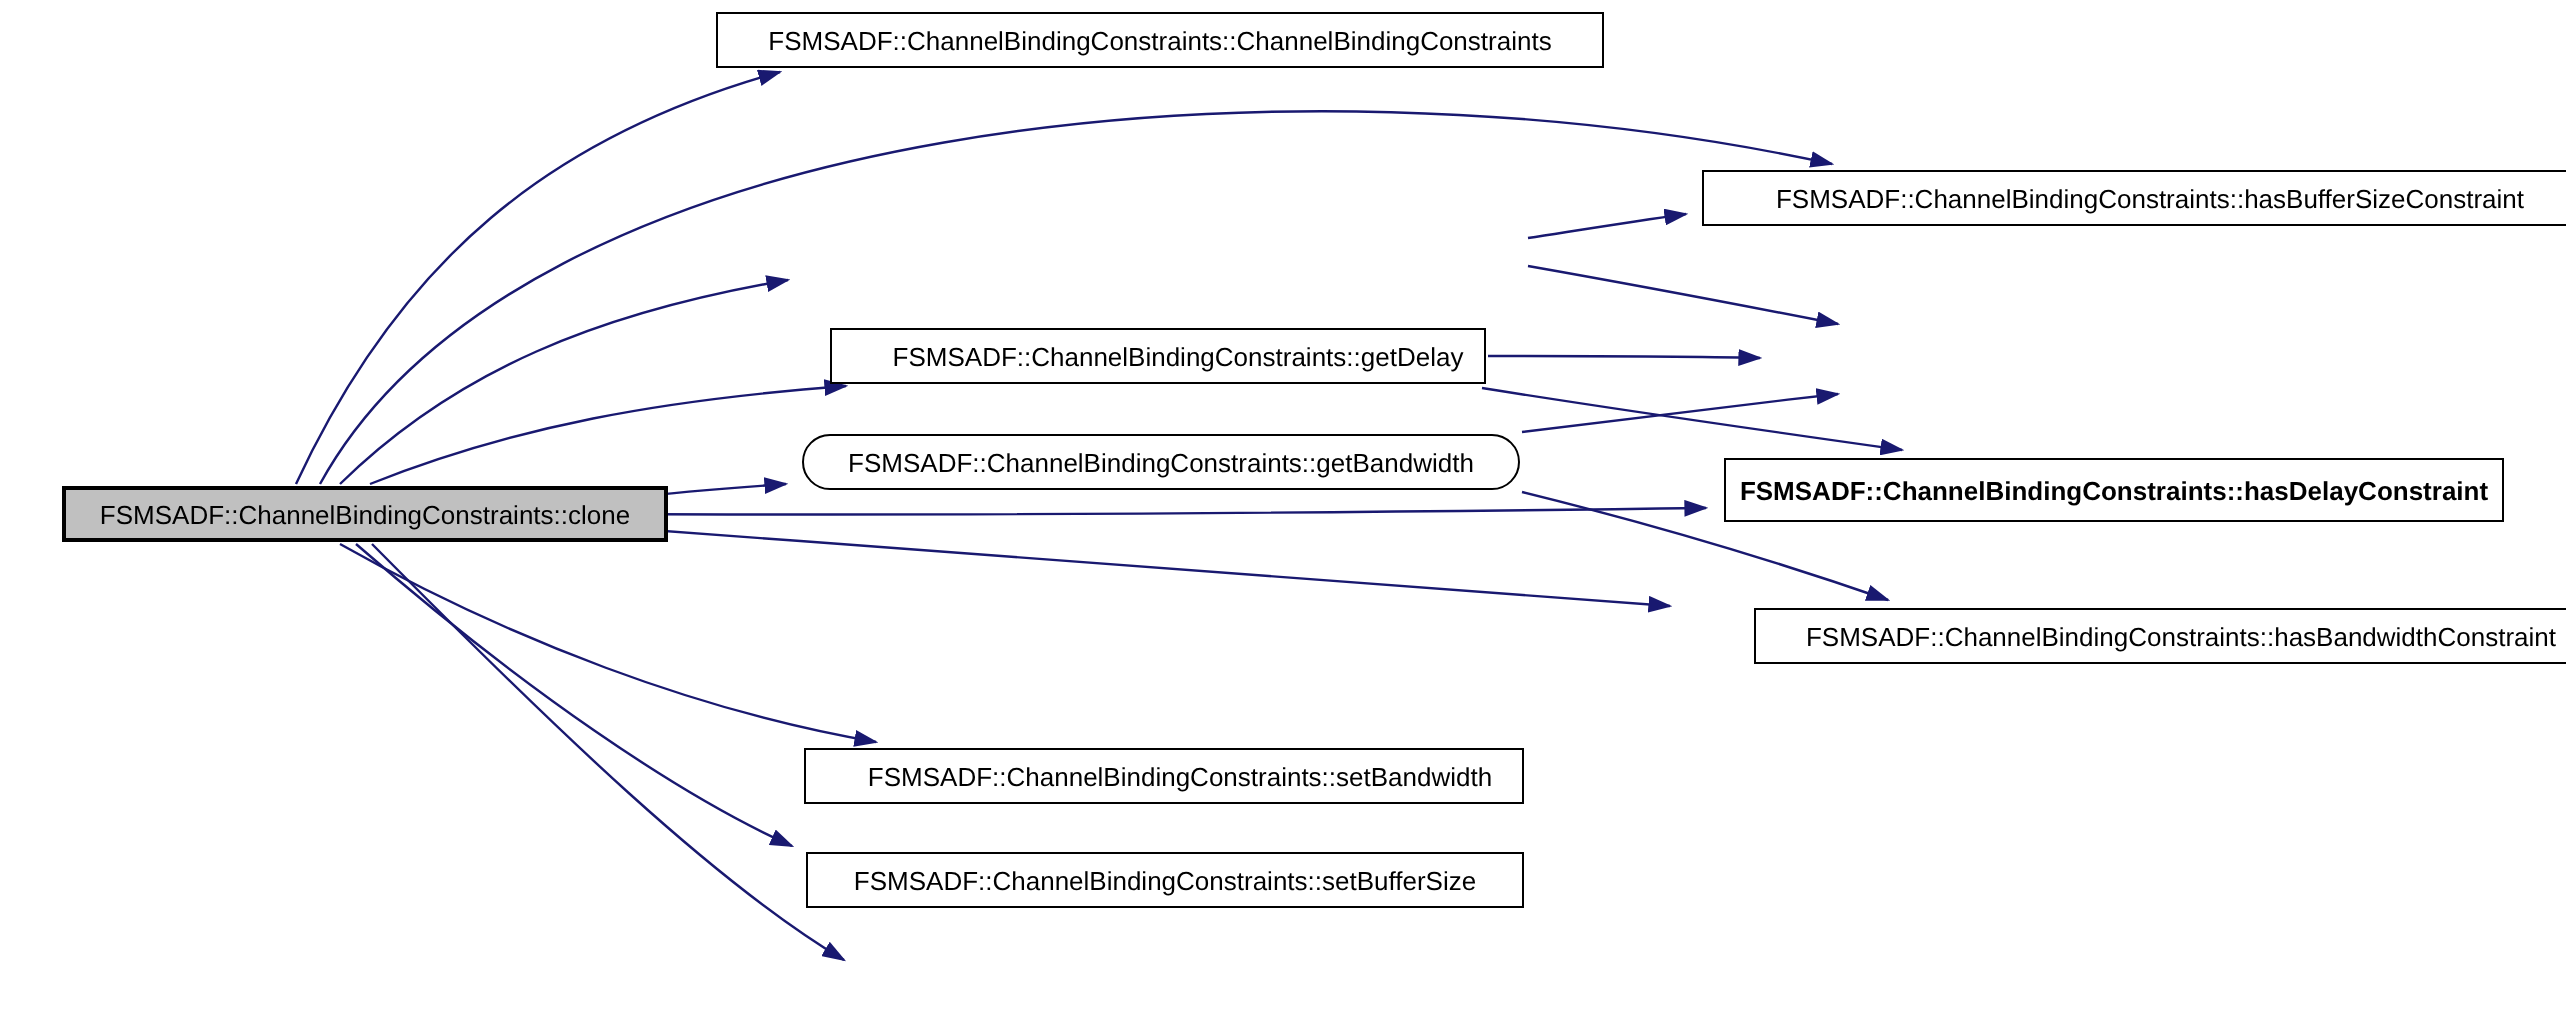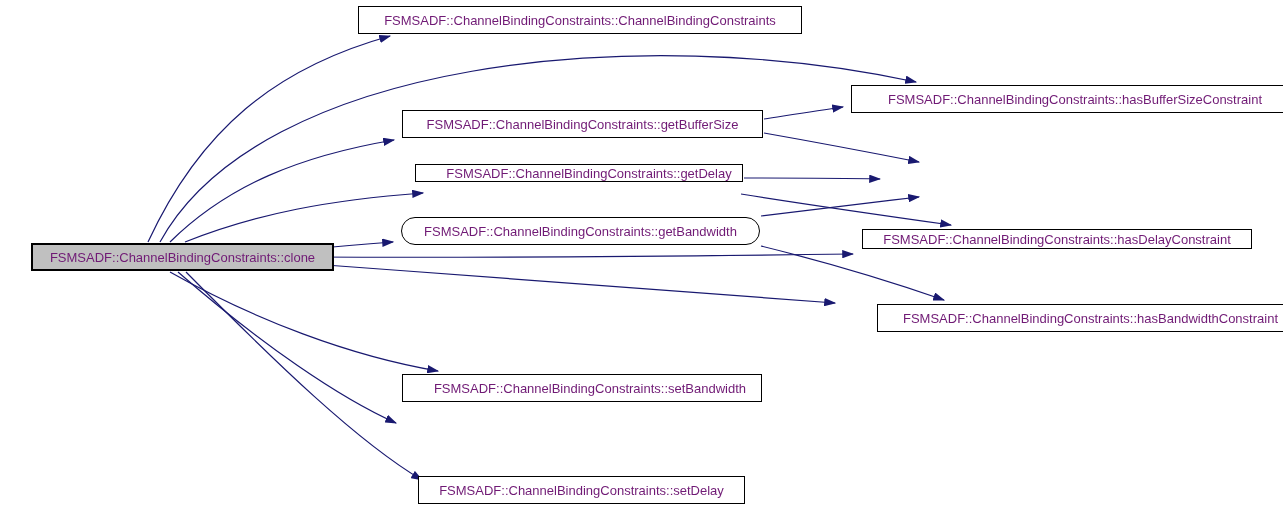"FSMSADF::ChannelBindingConstraints::Chan" .node { color: #701a75 -> #000000 }
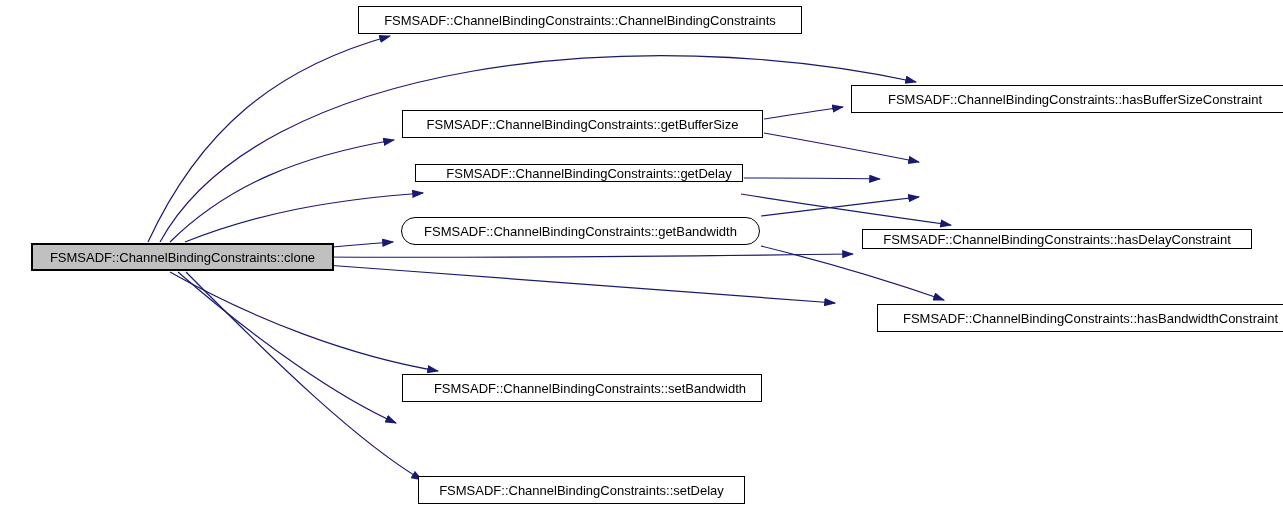"FSMSADF::ChannelBindingConstraints::getBufferSiz" div.node { html: <div>FSMSADF::ChannelBindingConstraints::getBufferSize</div> -> none }
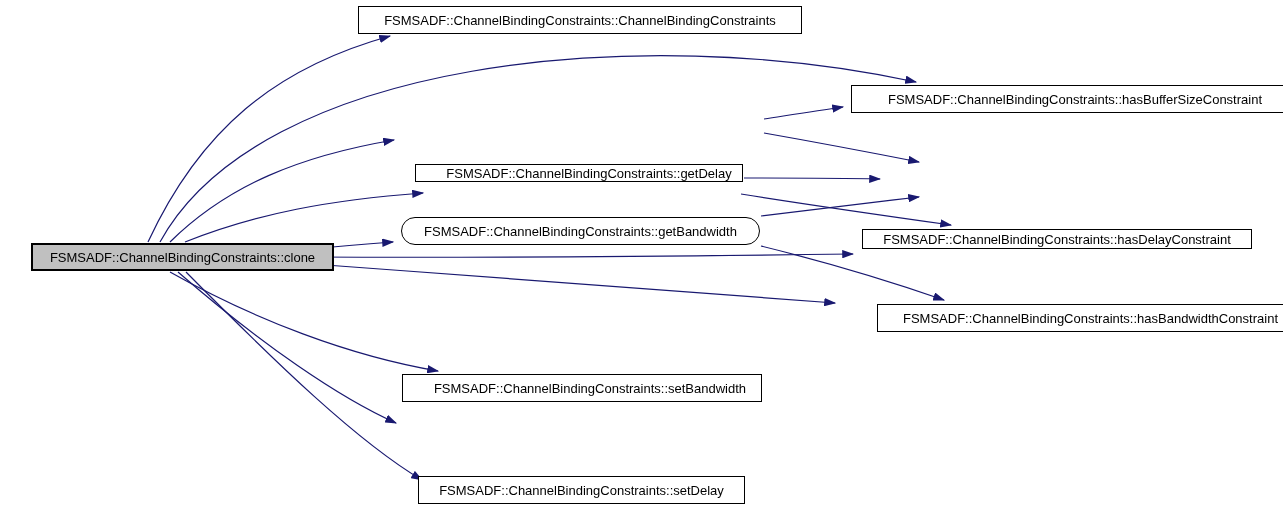"FSMSADF::ChannelBindingConstraints::getD" div.node { height: 18px -> 28px }
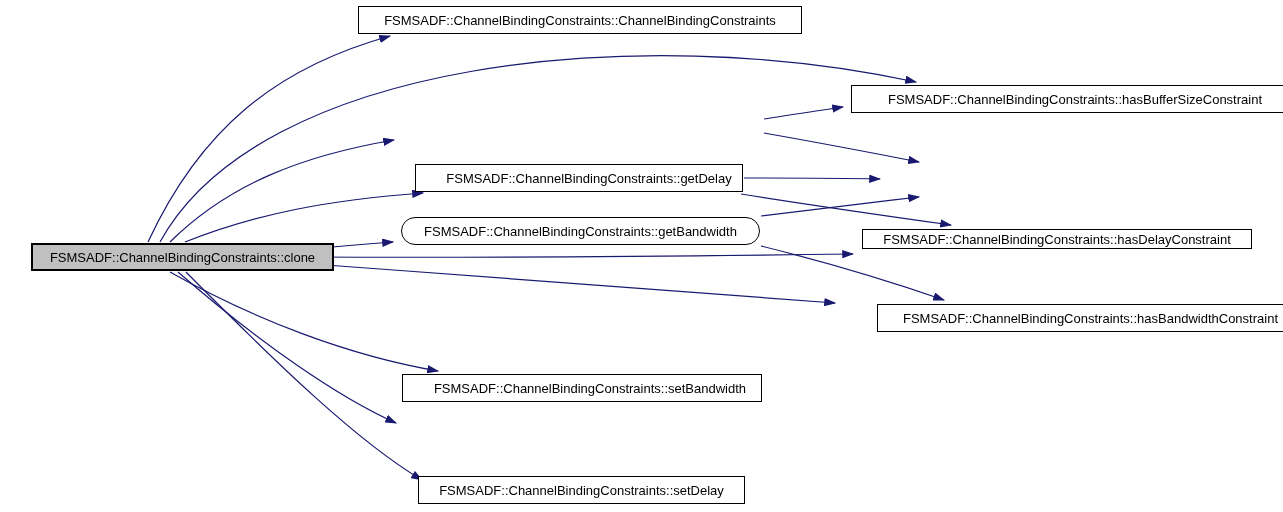"FSMSADF::ChannelBindingConstraints::hasD" div.node { font-weight: none -> bold; height: 20px -> 32px }
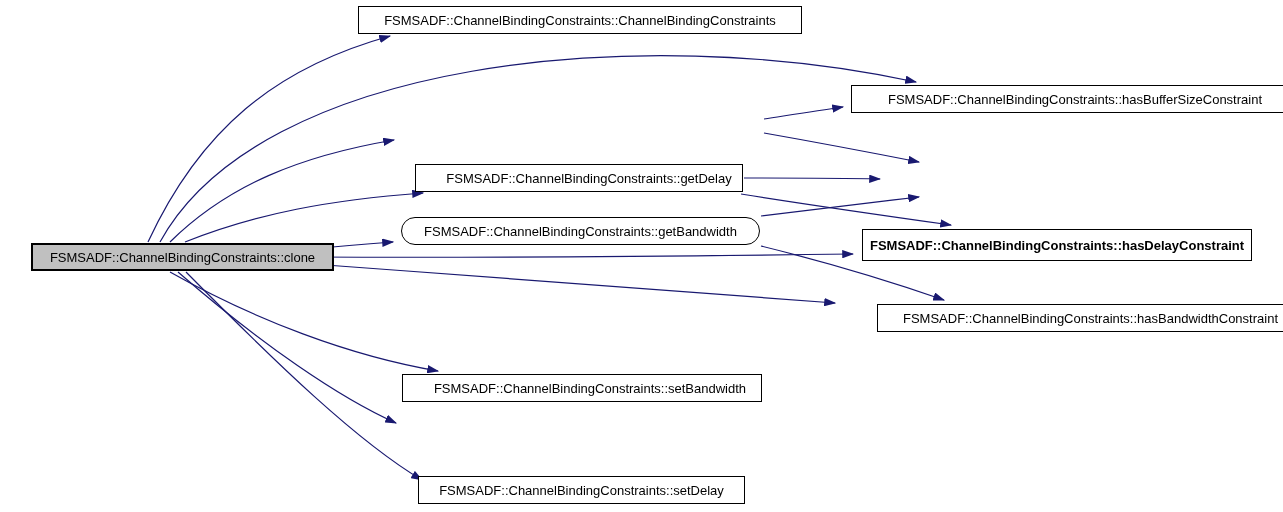"FSMSADF::ChannelBindingConstraints::setBufferSiz" div.node { html: none -> <div>FSMSADF::ChannelBindingConstraints::setBufferSize</div> }
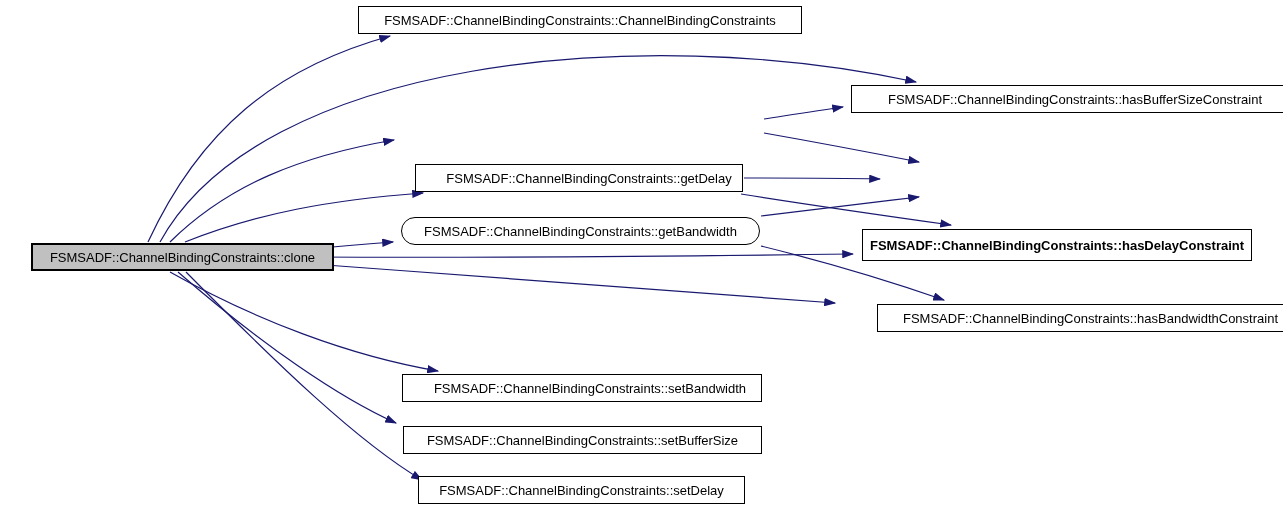"FSMSADF::ChannelBindingConstraints::setD" div.node { html: <div>FSMSADF::ChannelBindingConstraints::setDelay</div> -> none }
